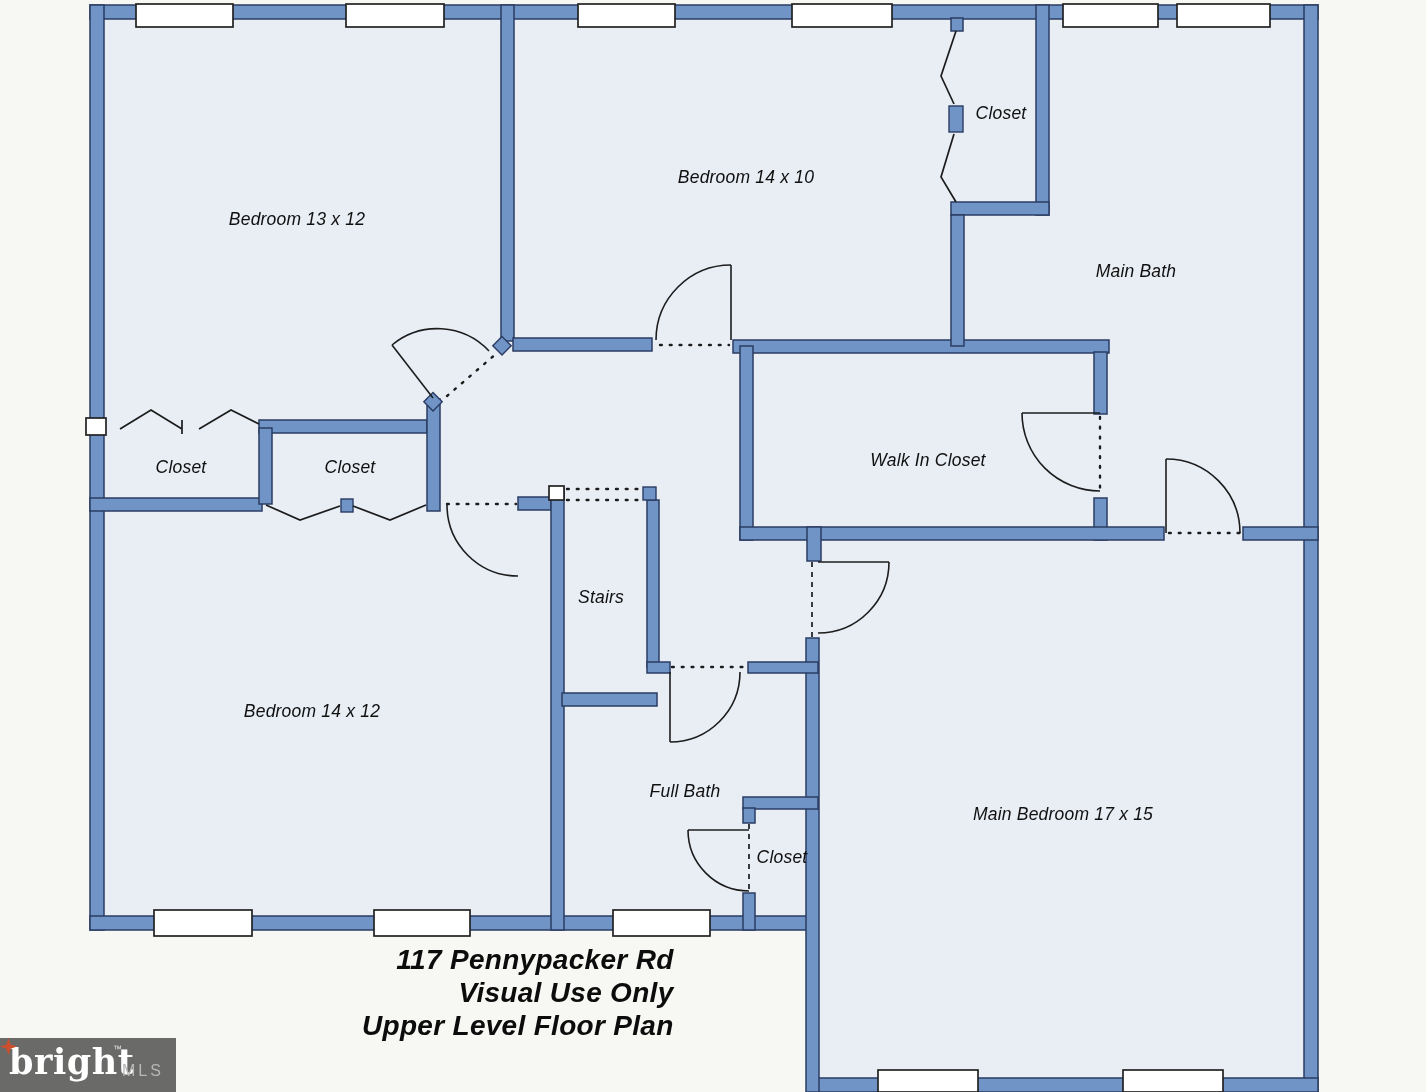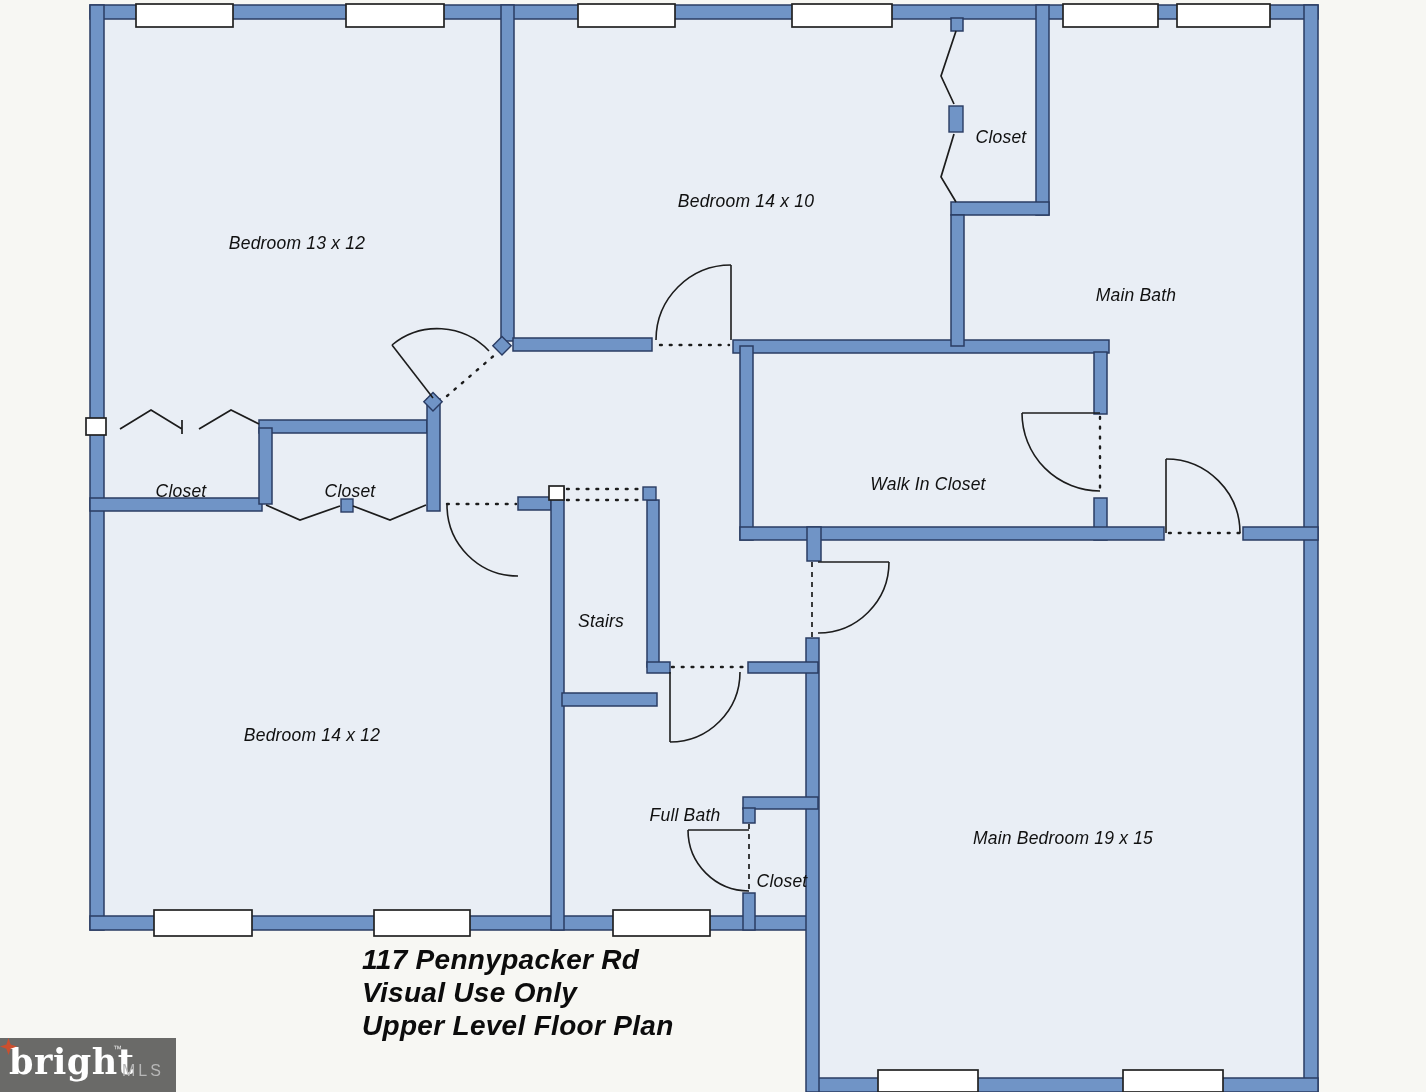"Closet" .room-label { margin-top: 24px -> none }
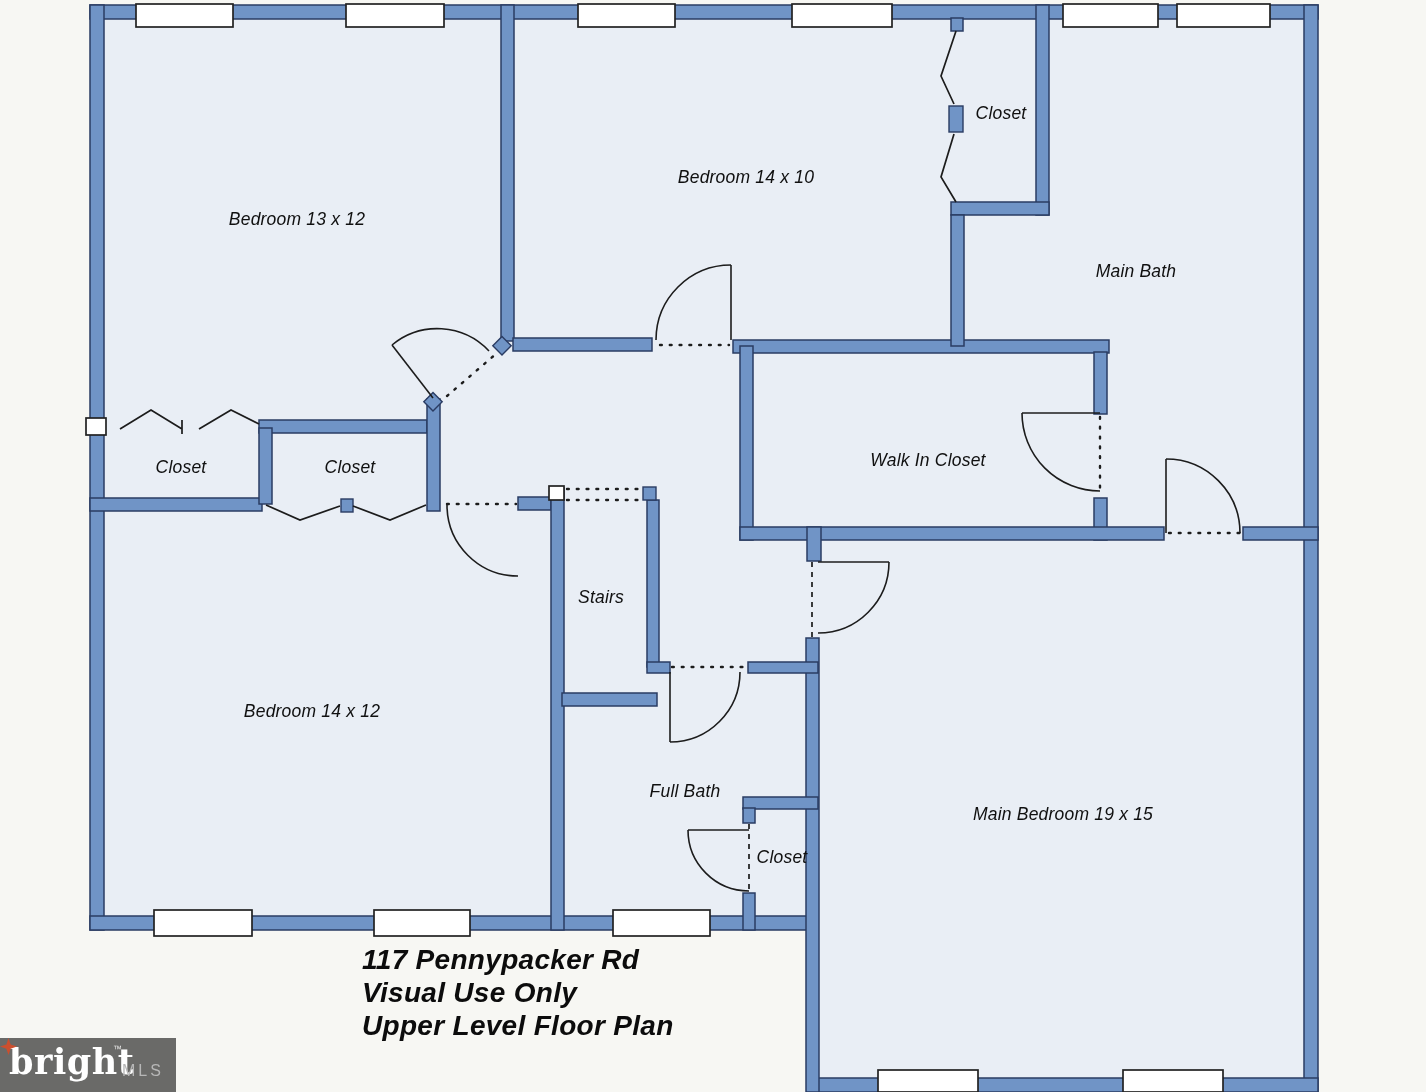"Main Bedroom 19 x 15" div.room-label { text: 19 -> 17 }
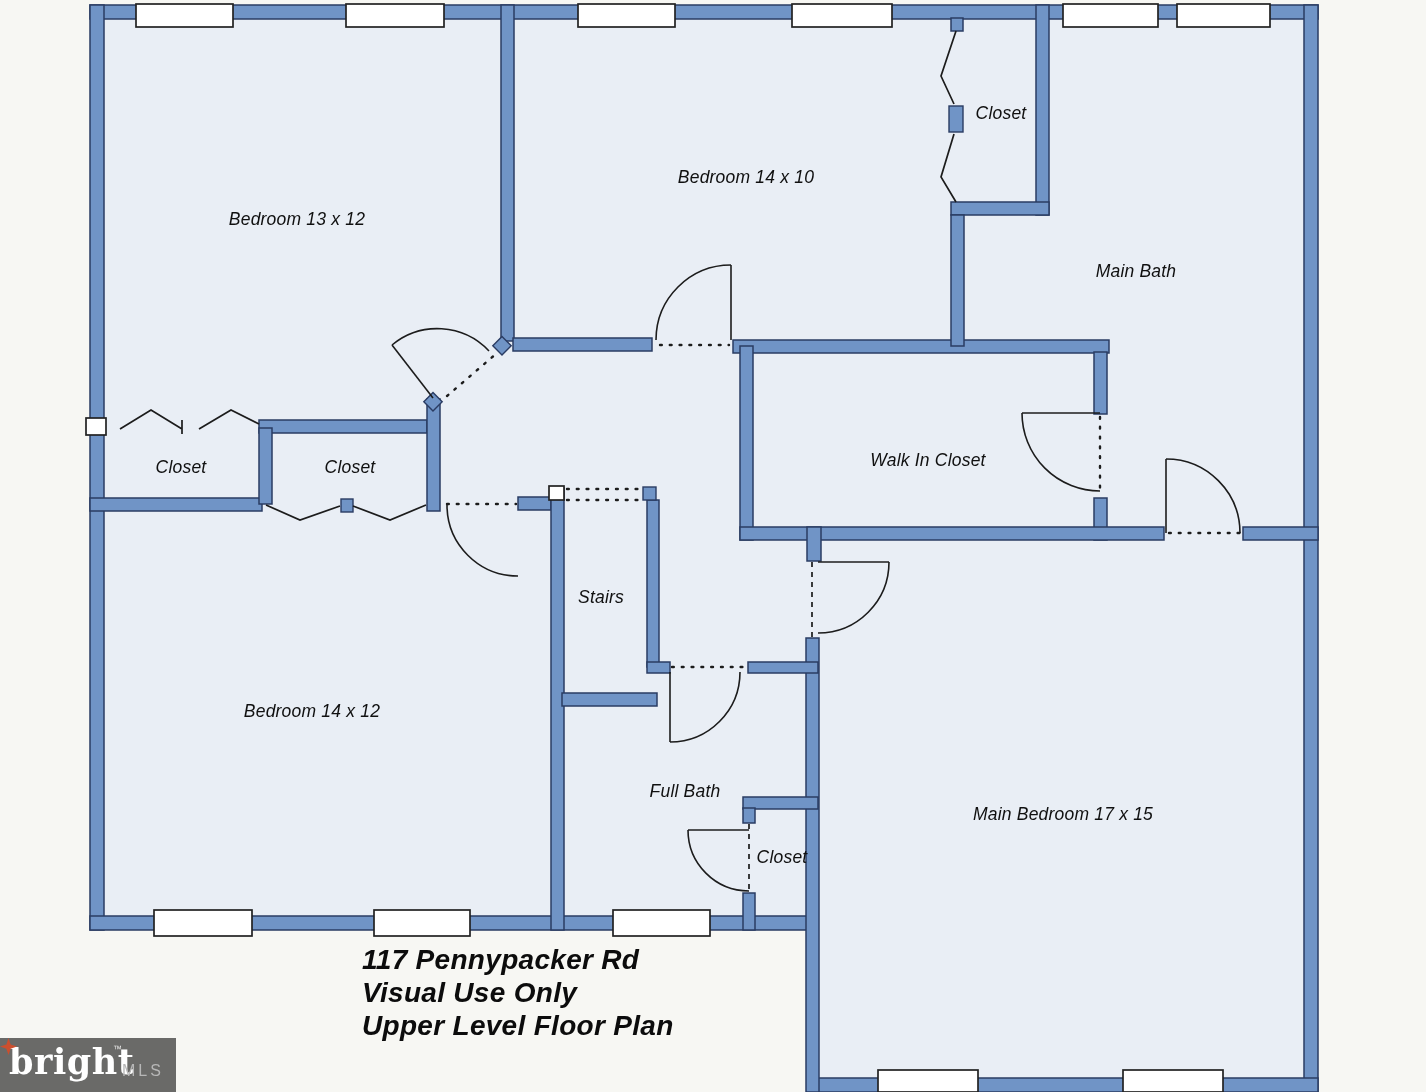"117 Pennypacker Rd" .title-block { text-align: none -> right }
